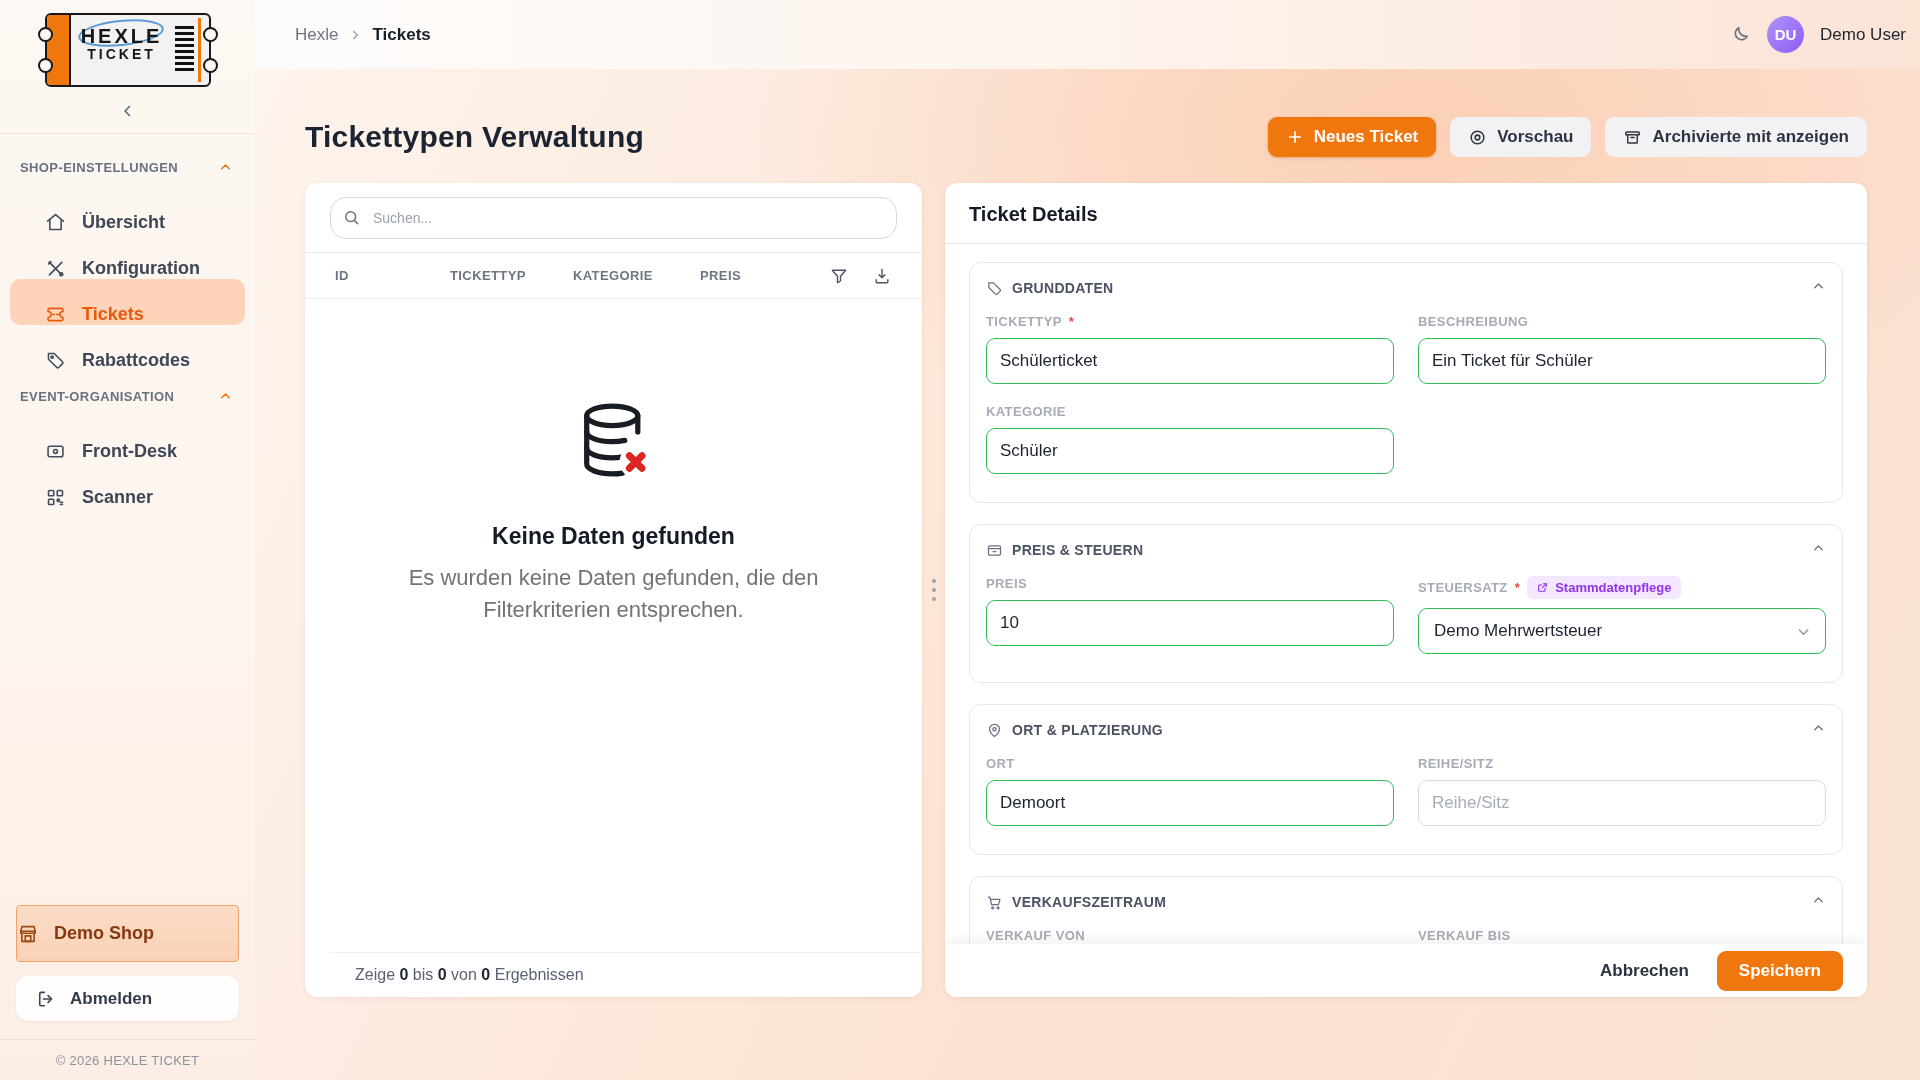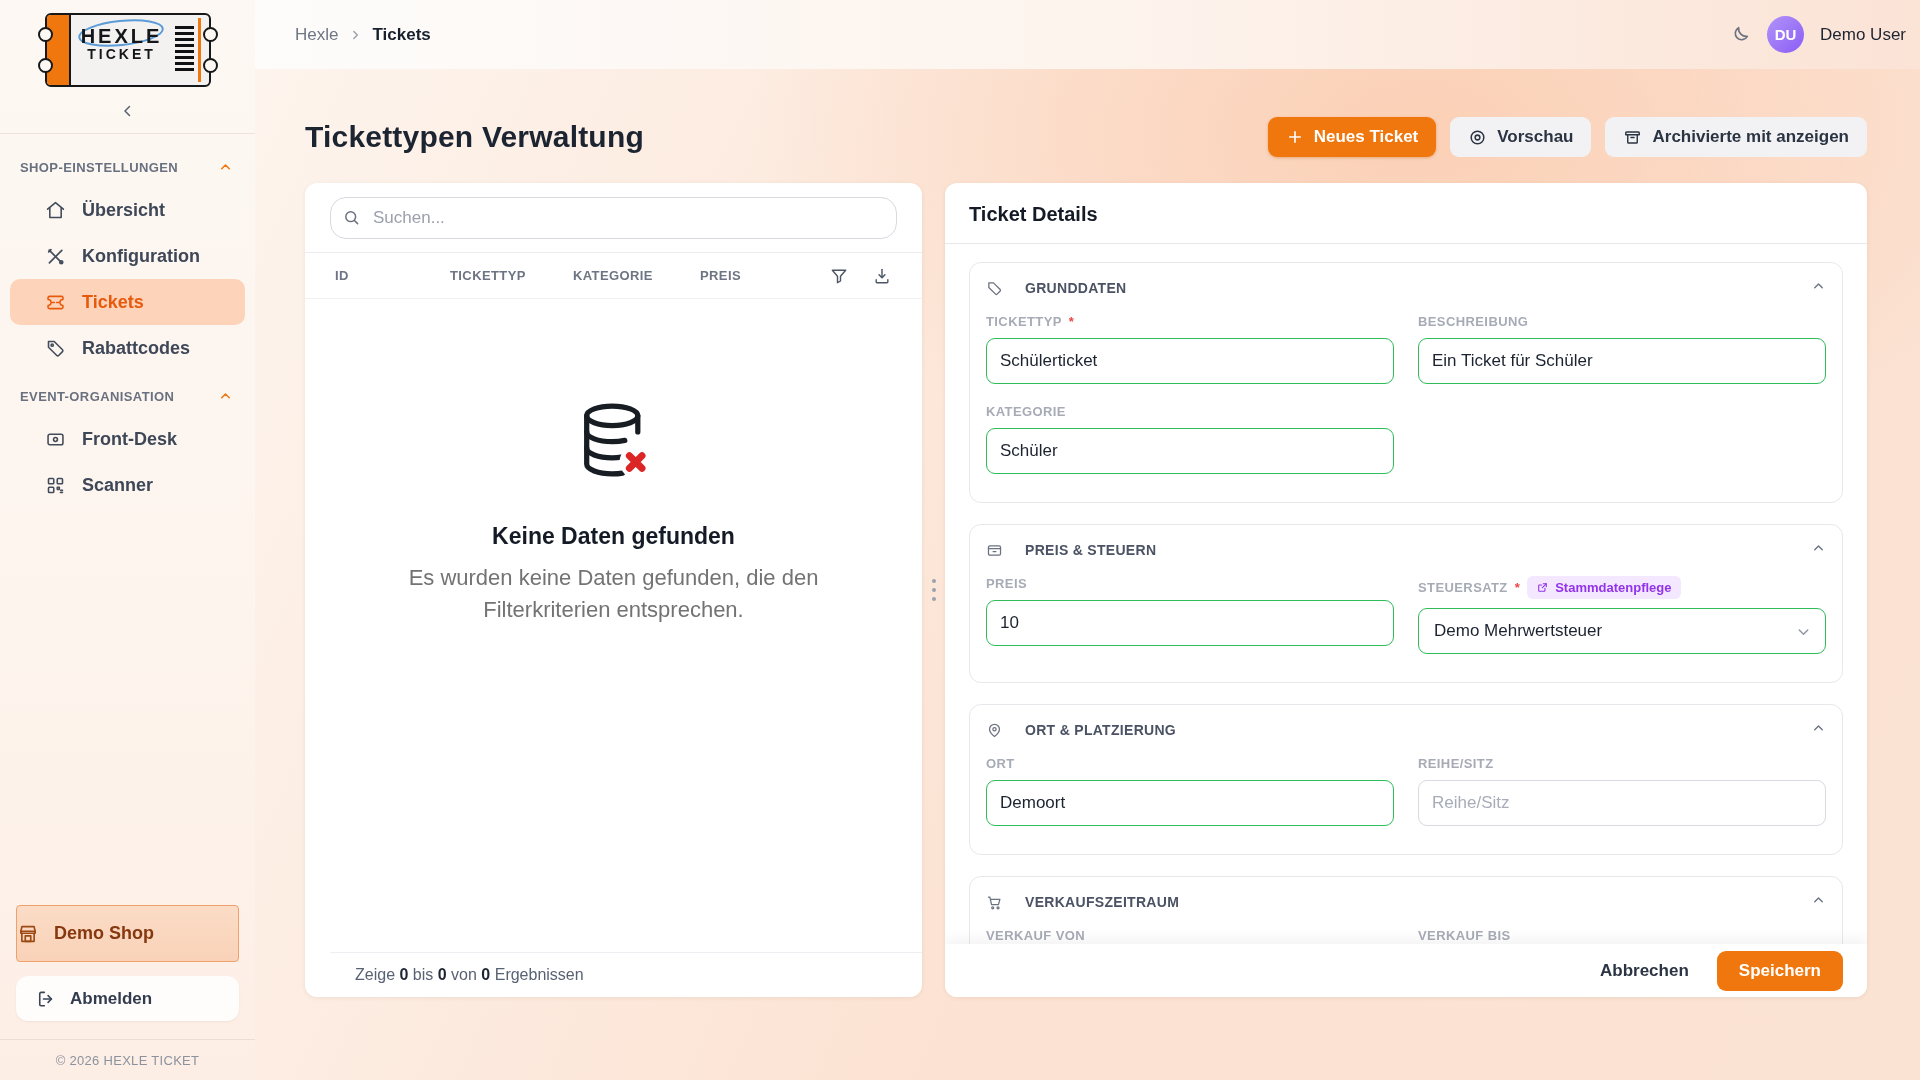"Übersicht" .nav-item { align-items: center -> flex-end }
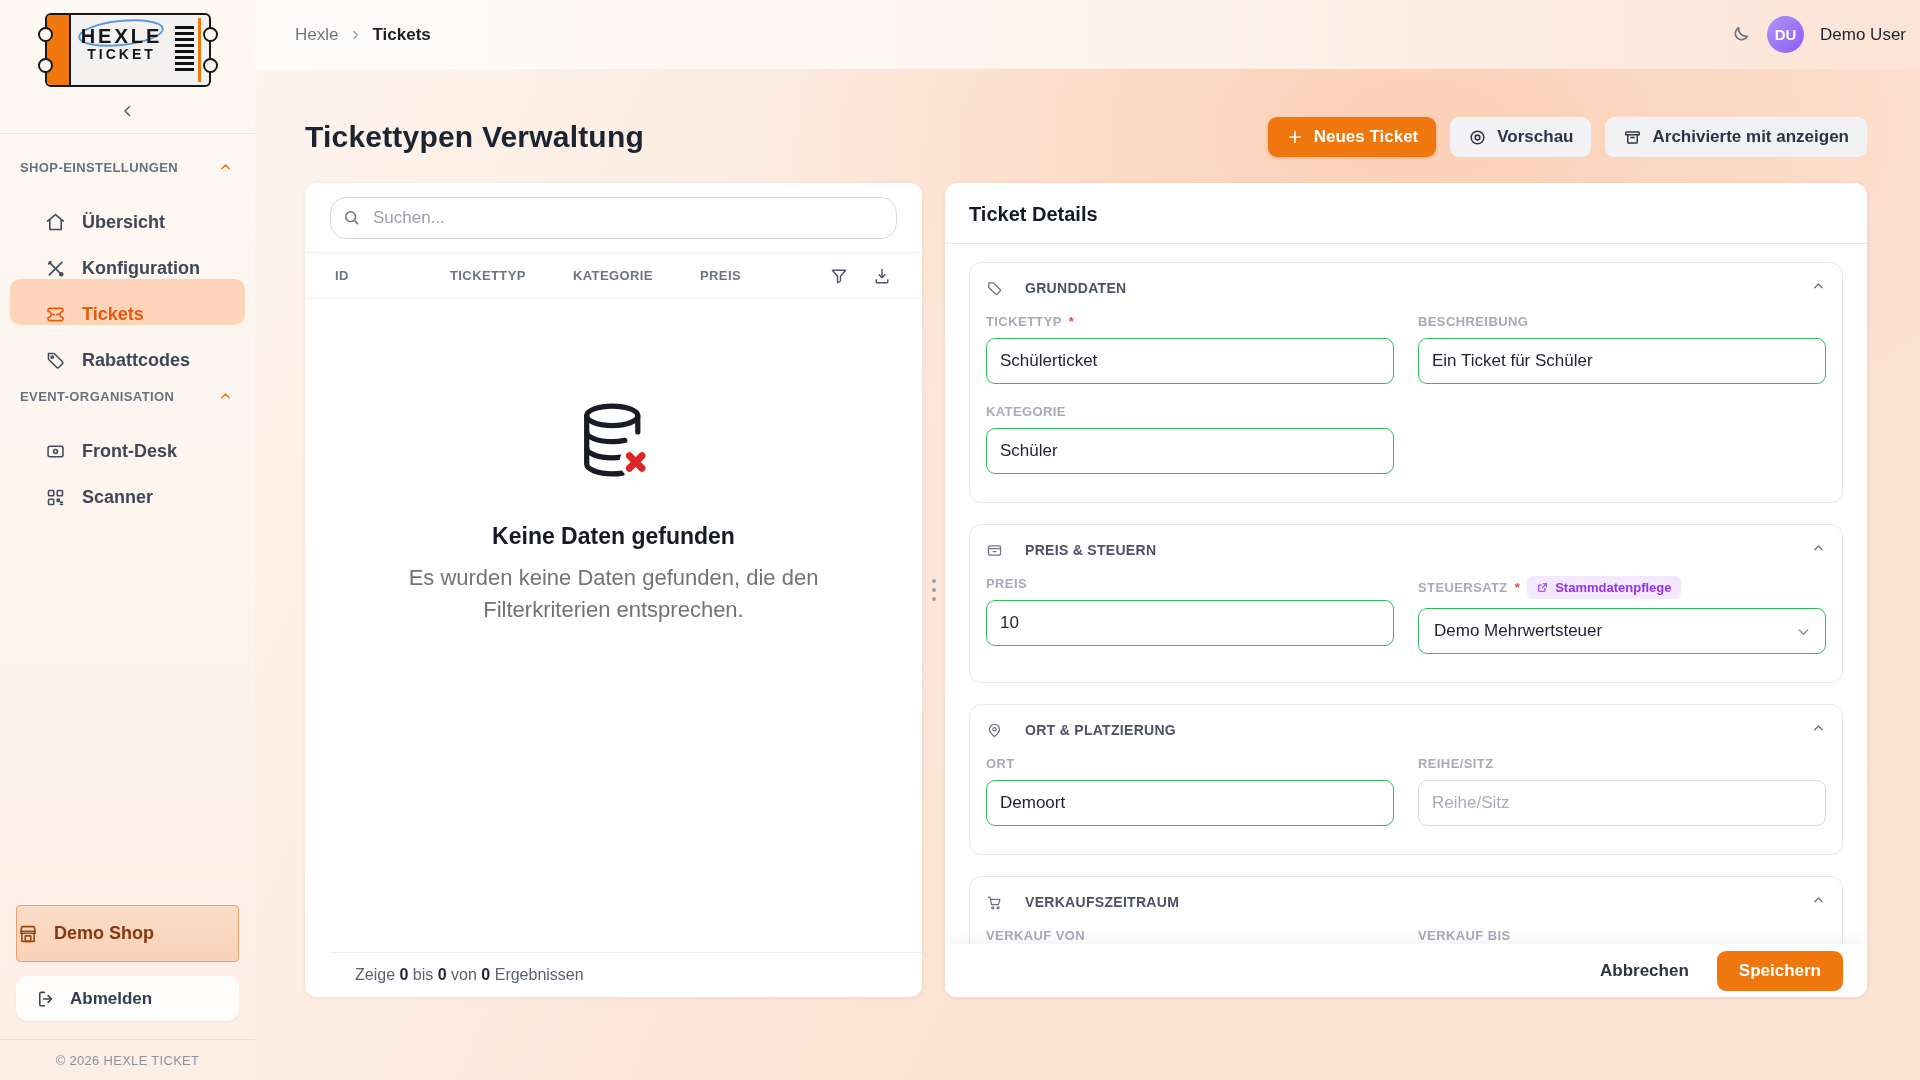"Suchen..." .search-input { font-size: 17px -> 14px }
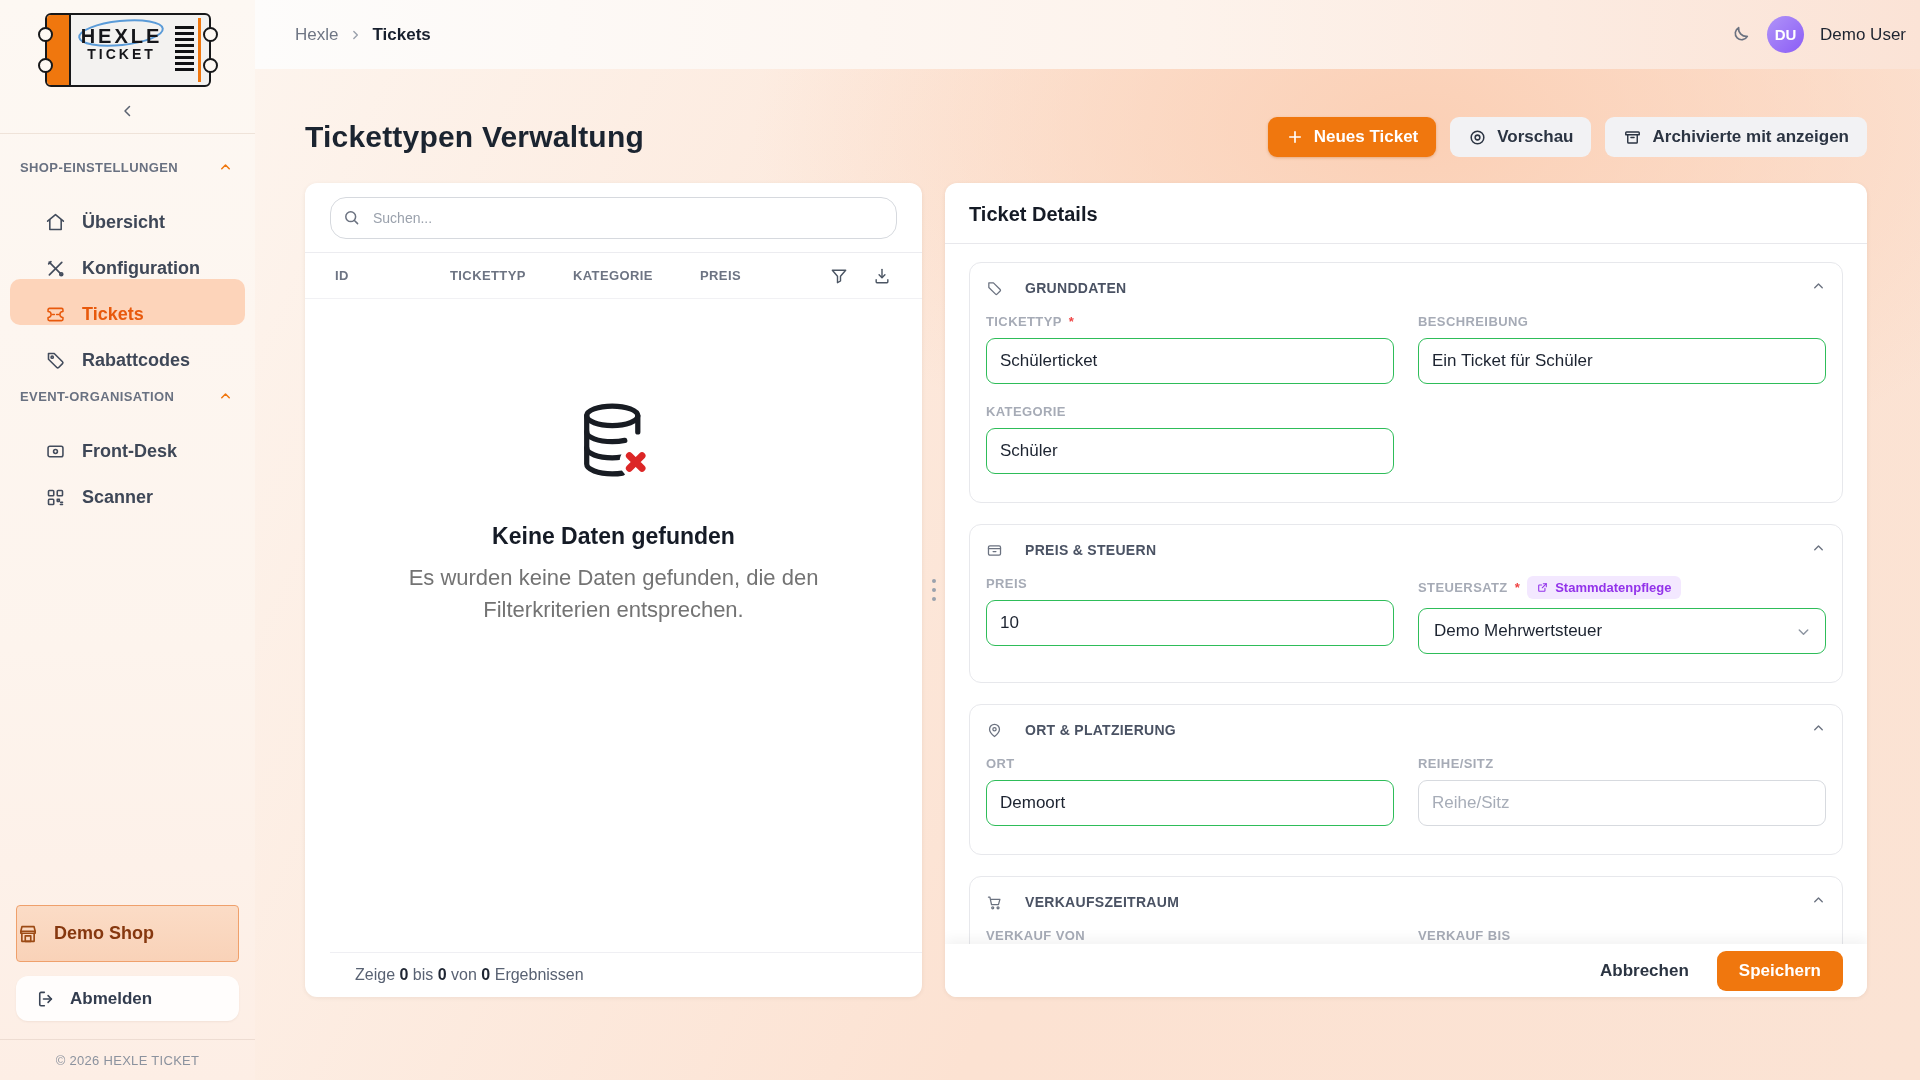"GRUNDDATEN" .section-head { gap: 22px -> 9px }
